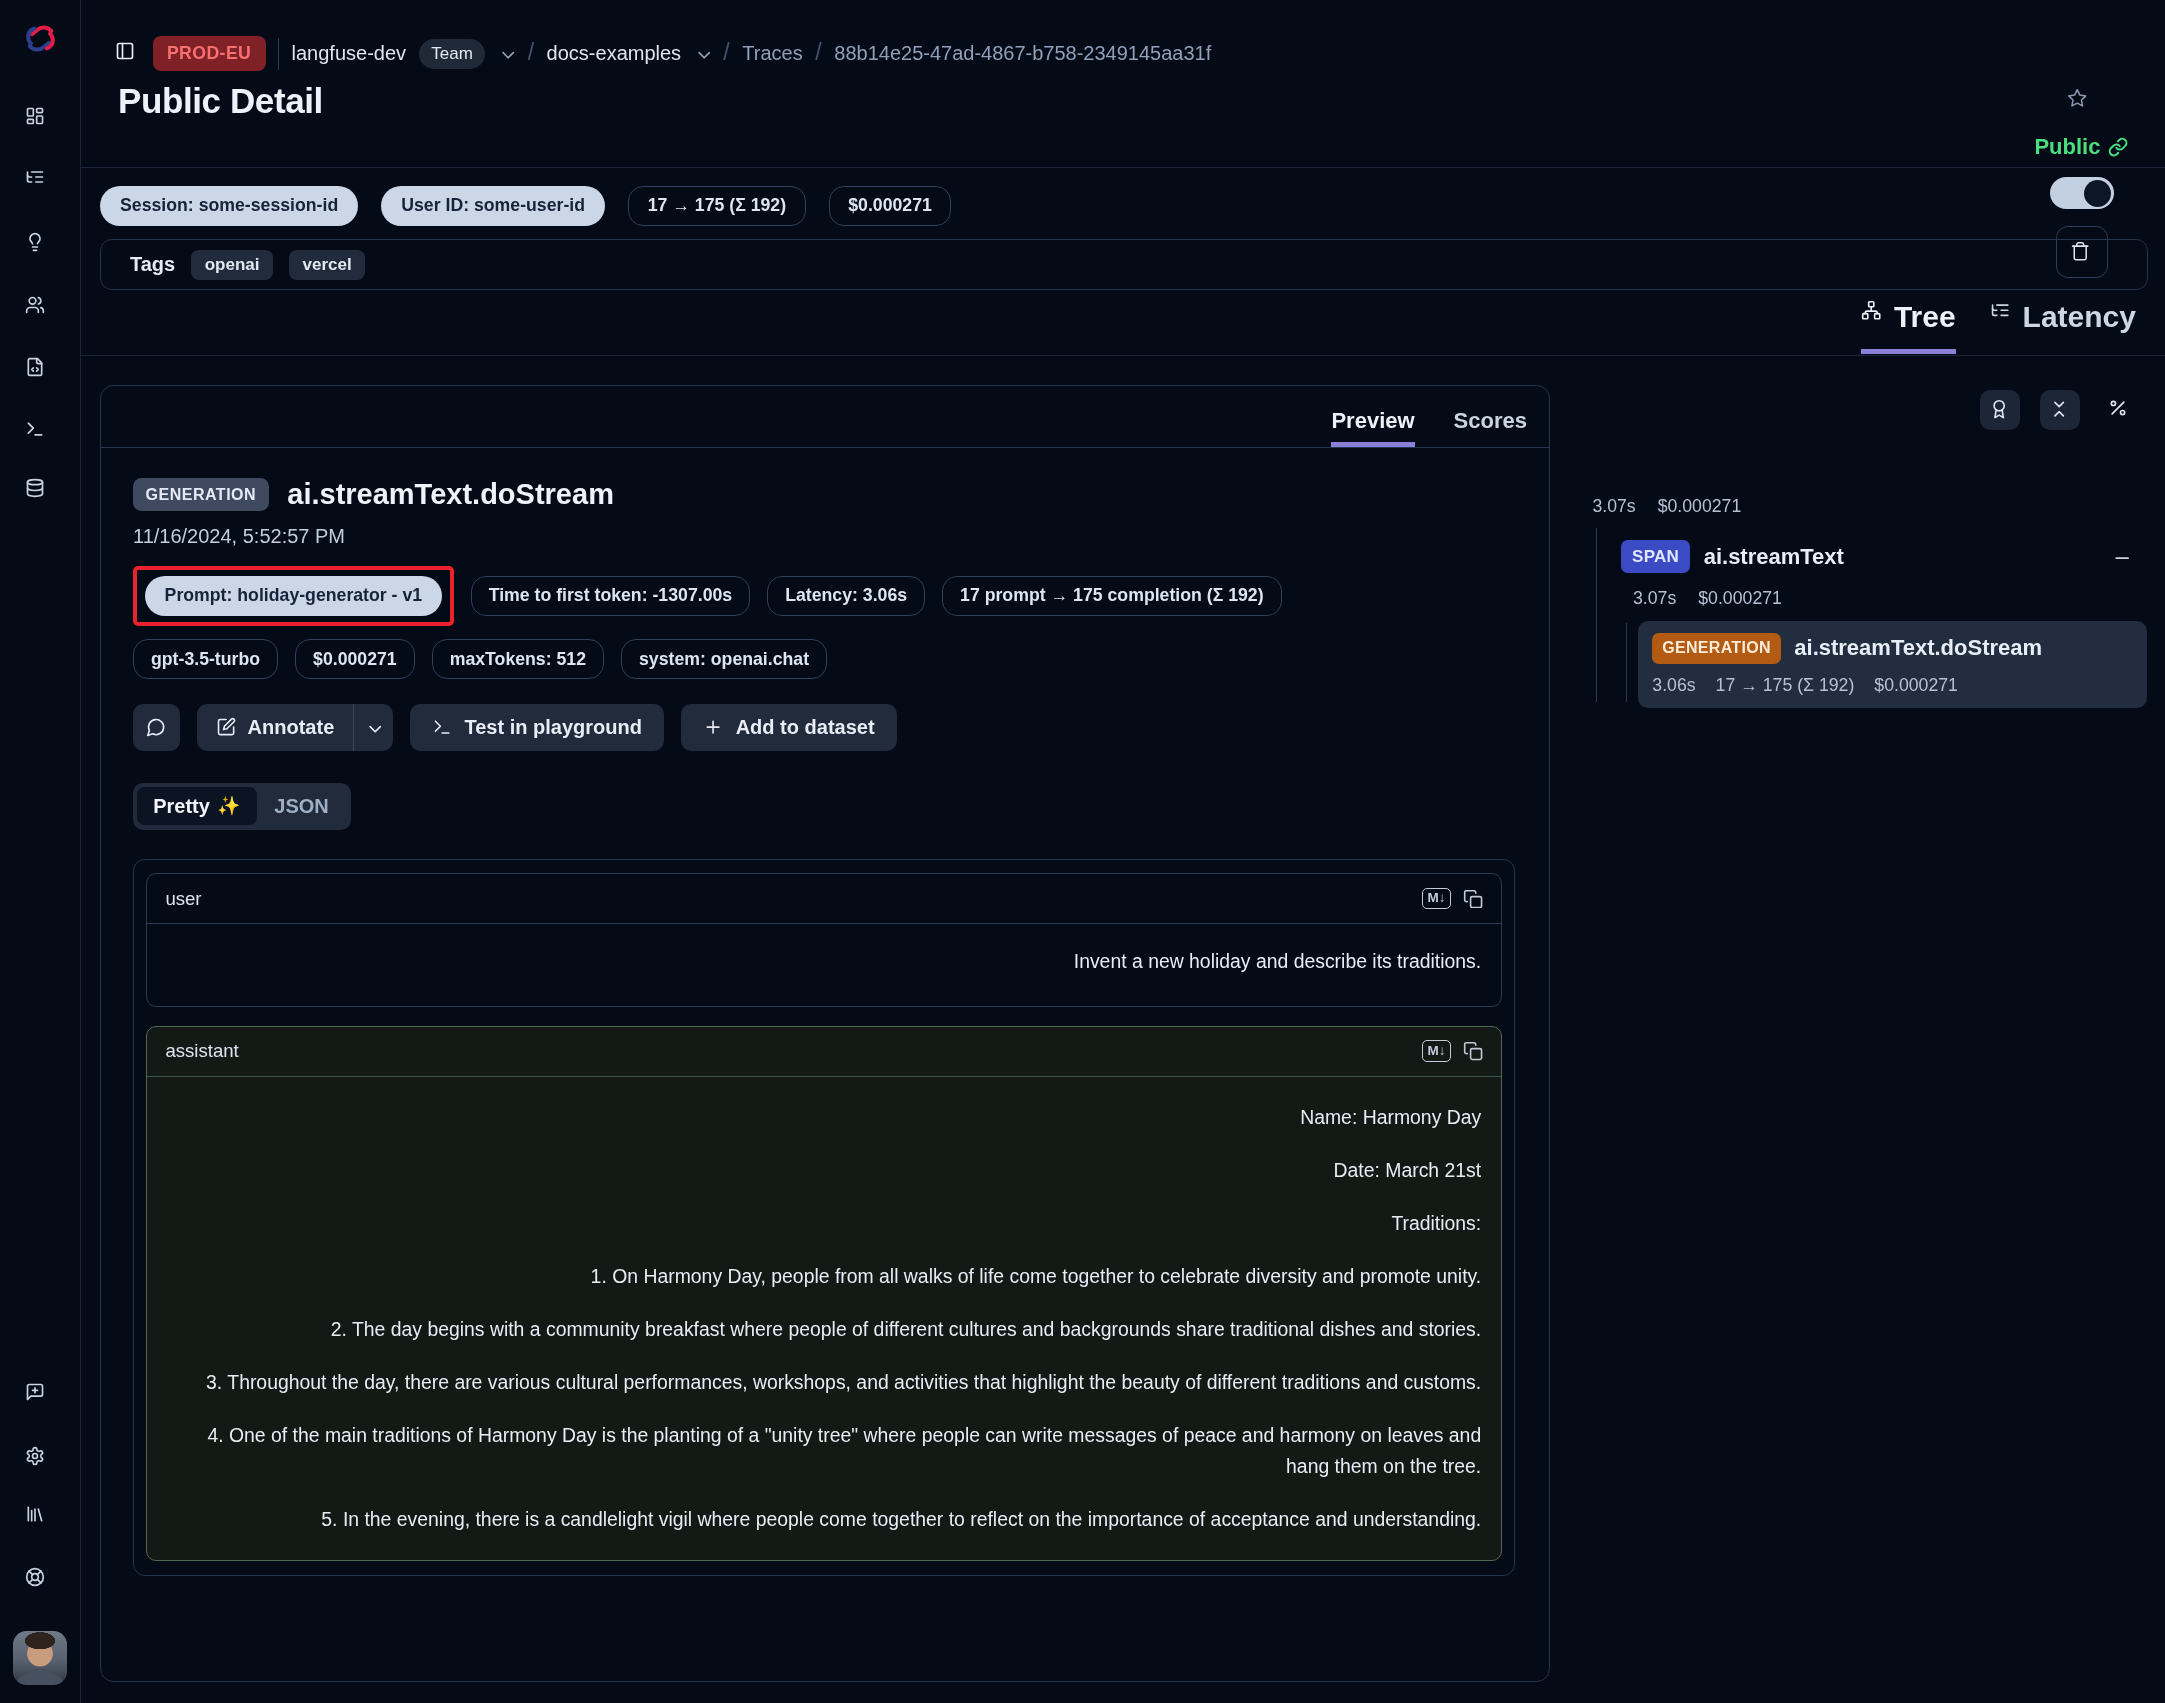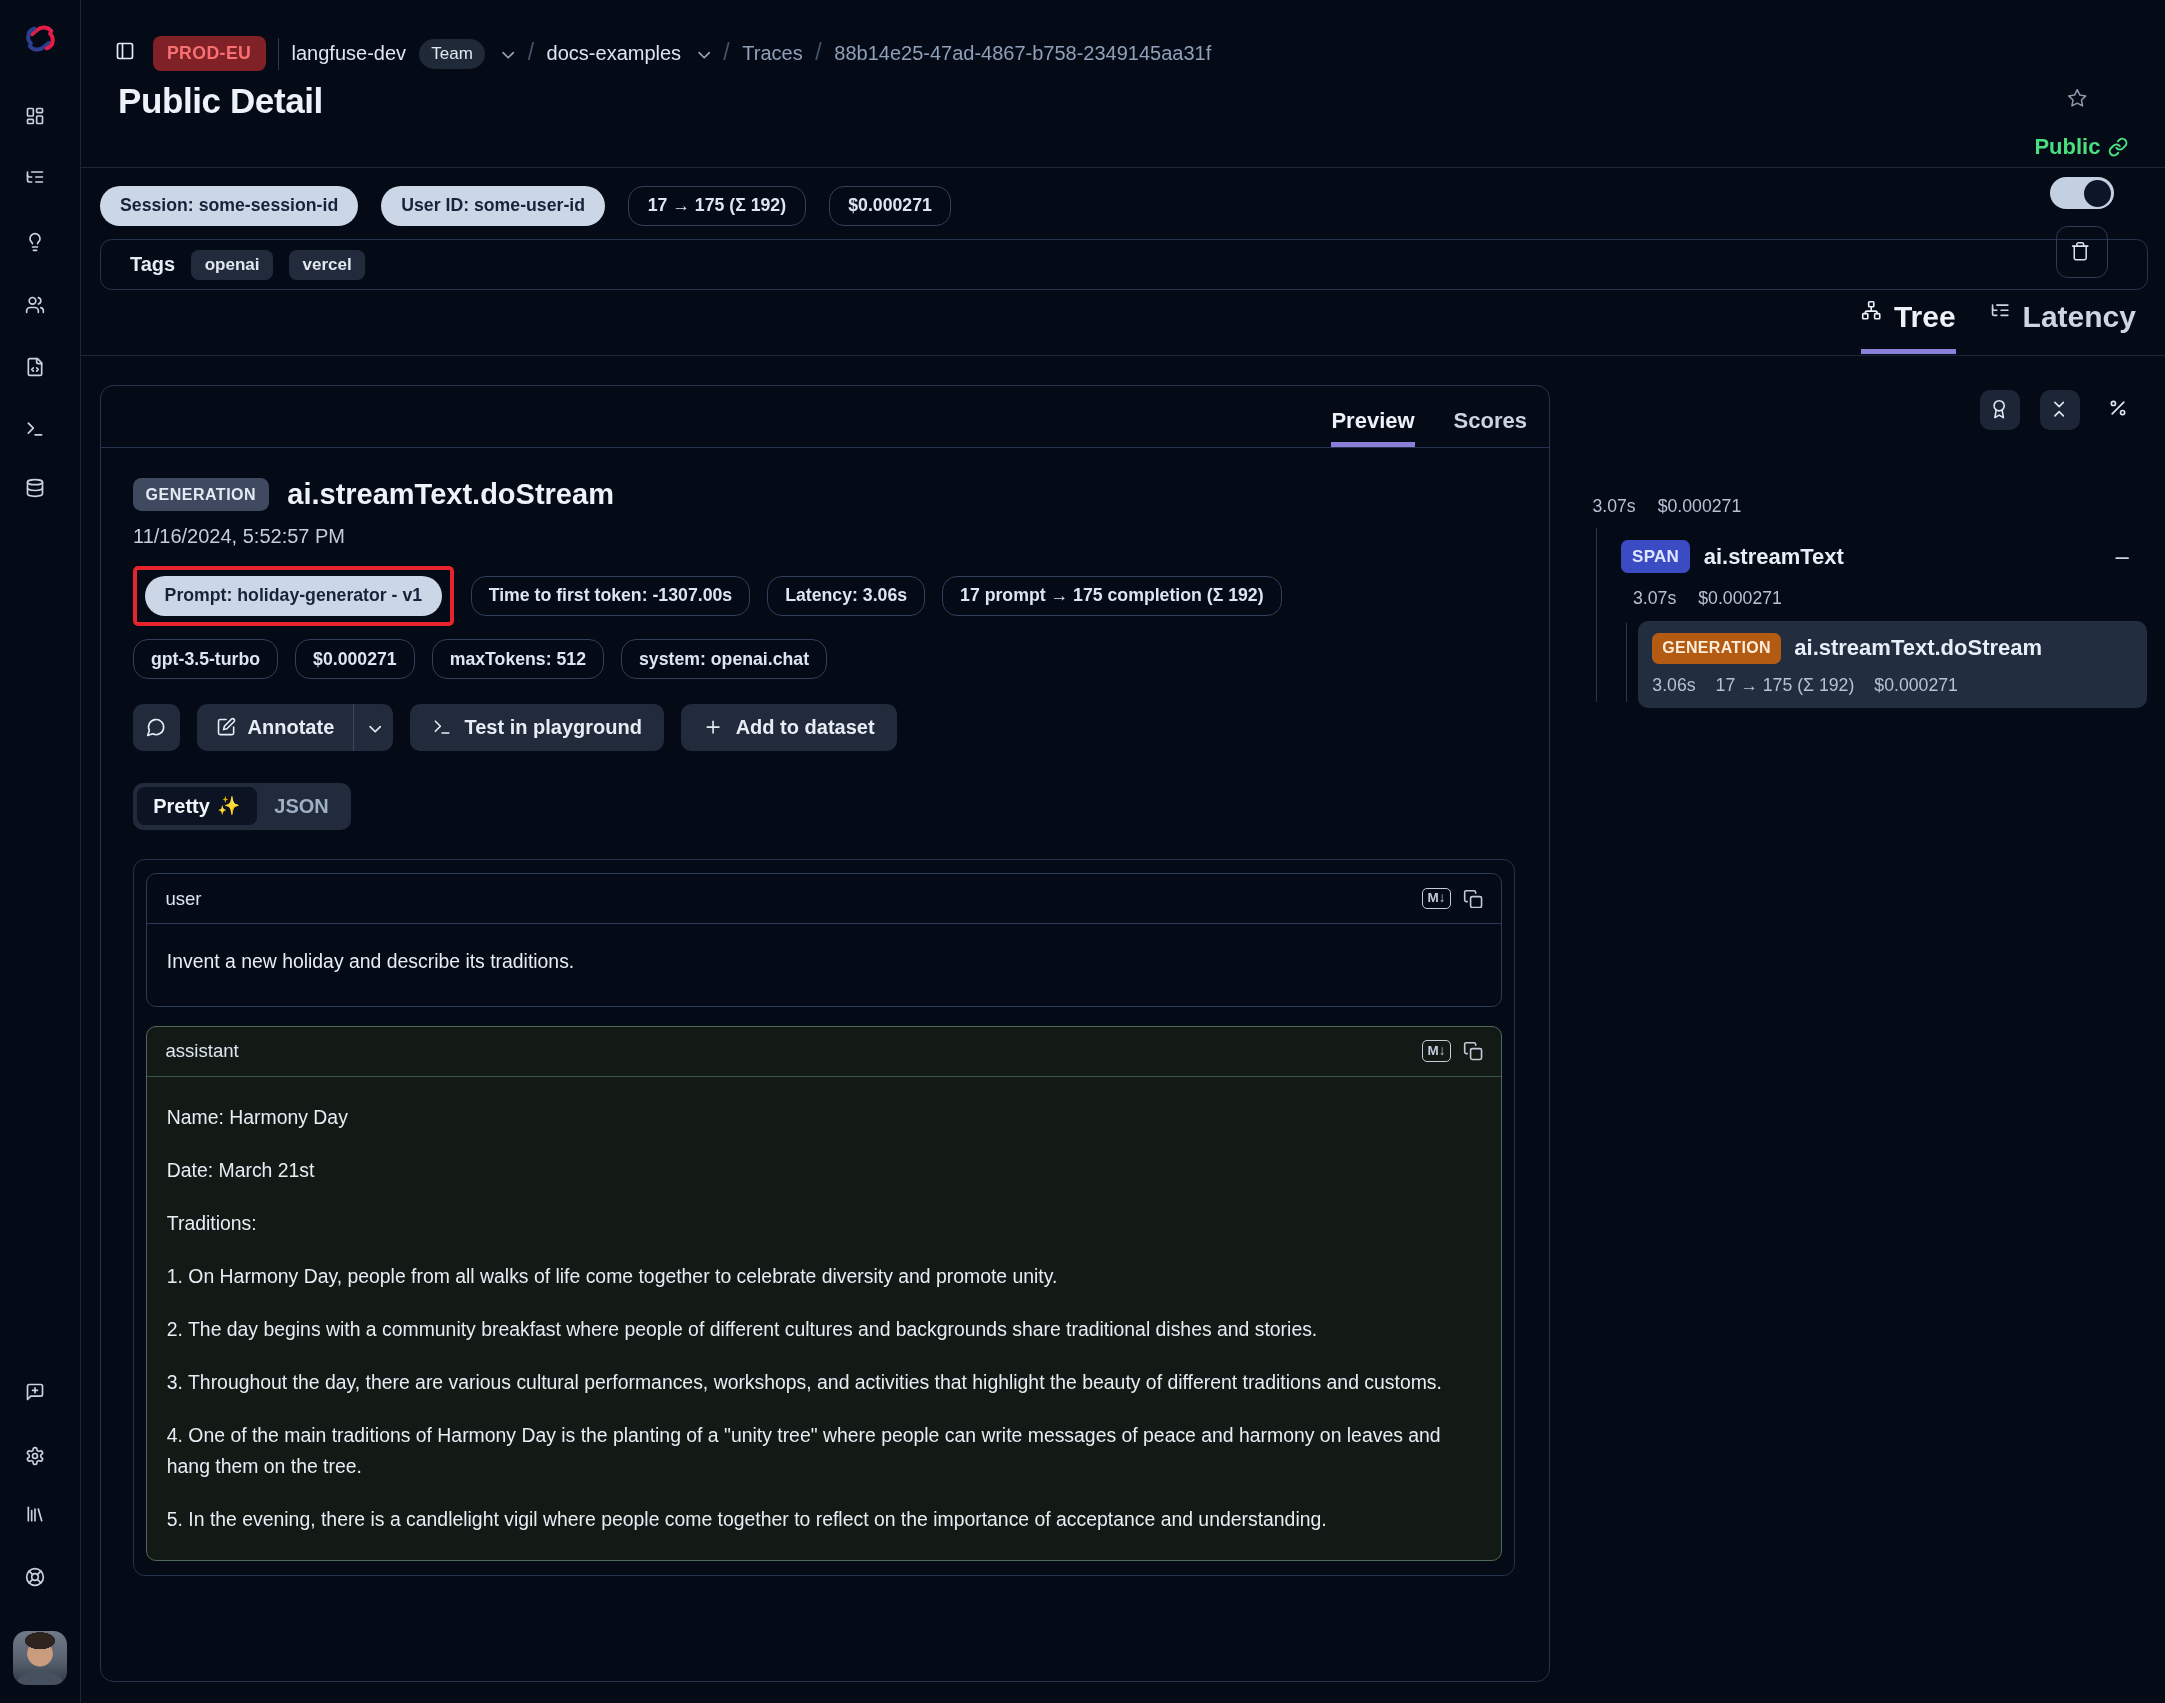"user" .io-wrapper { text-align: none -> right }
